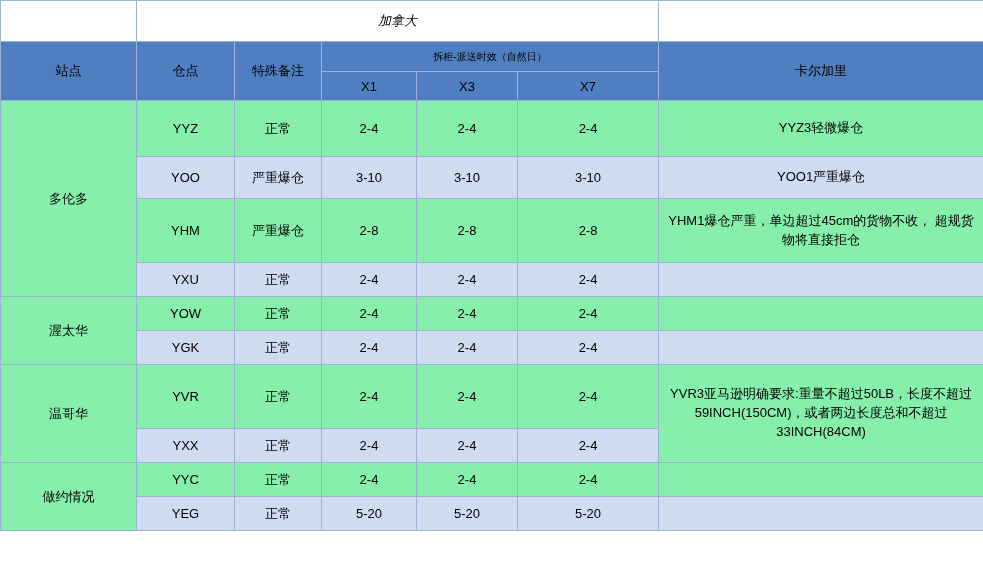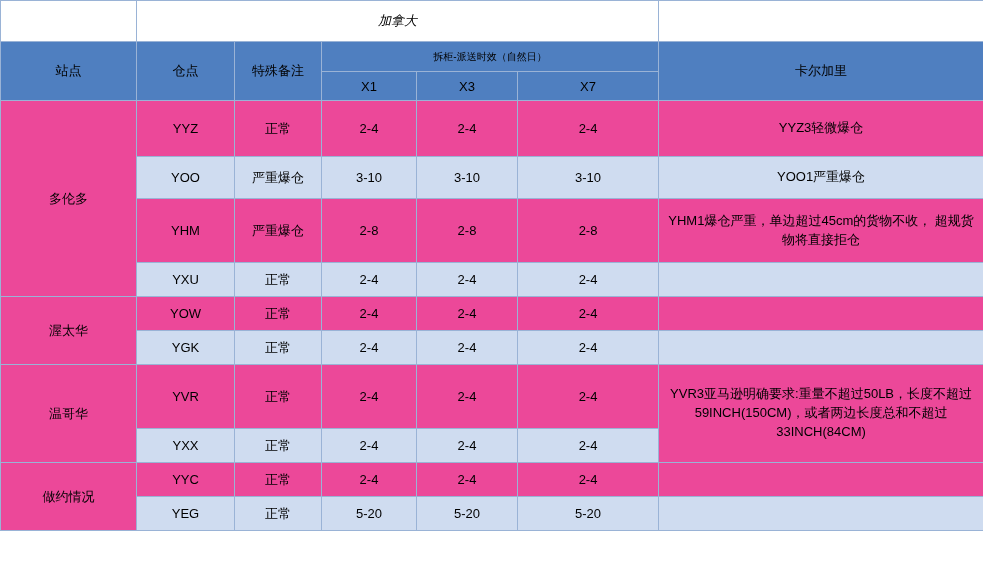"YYZ" .row-white td { background: #ec4899 -> #86efac }
